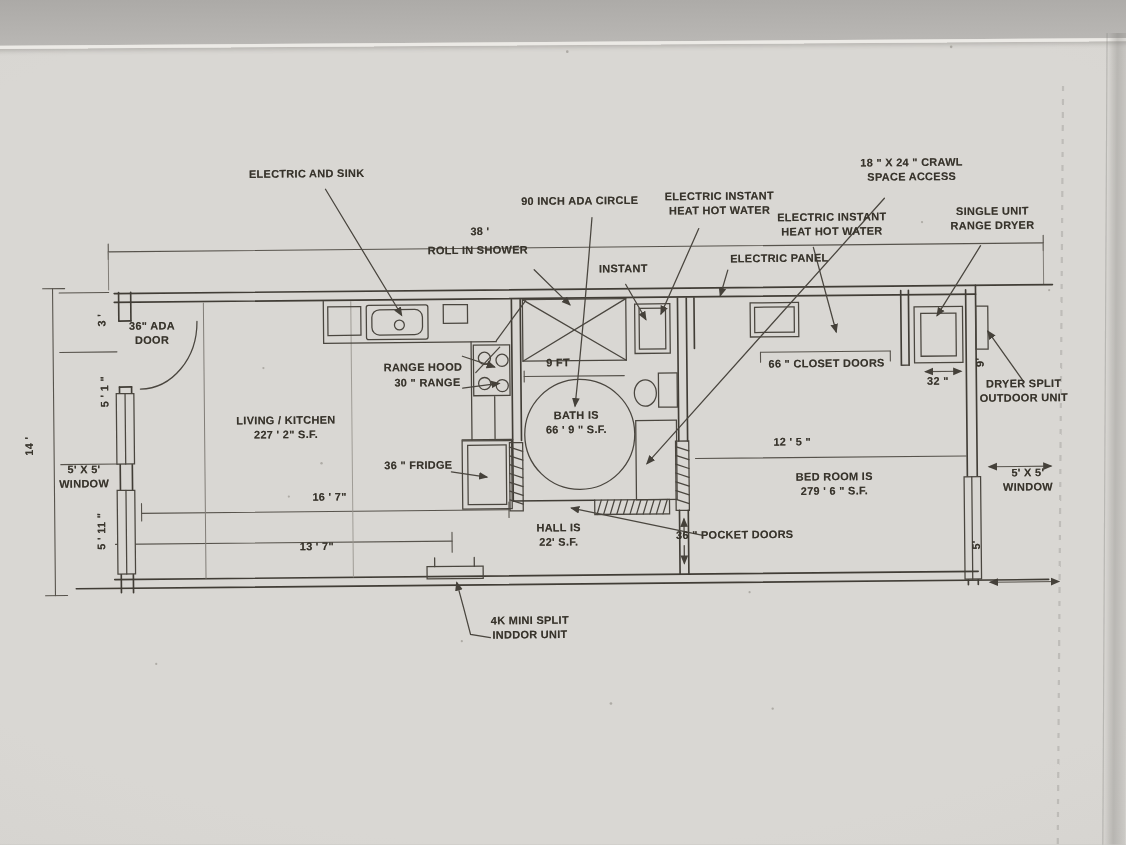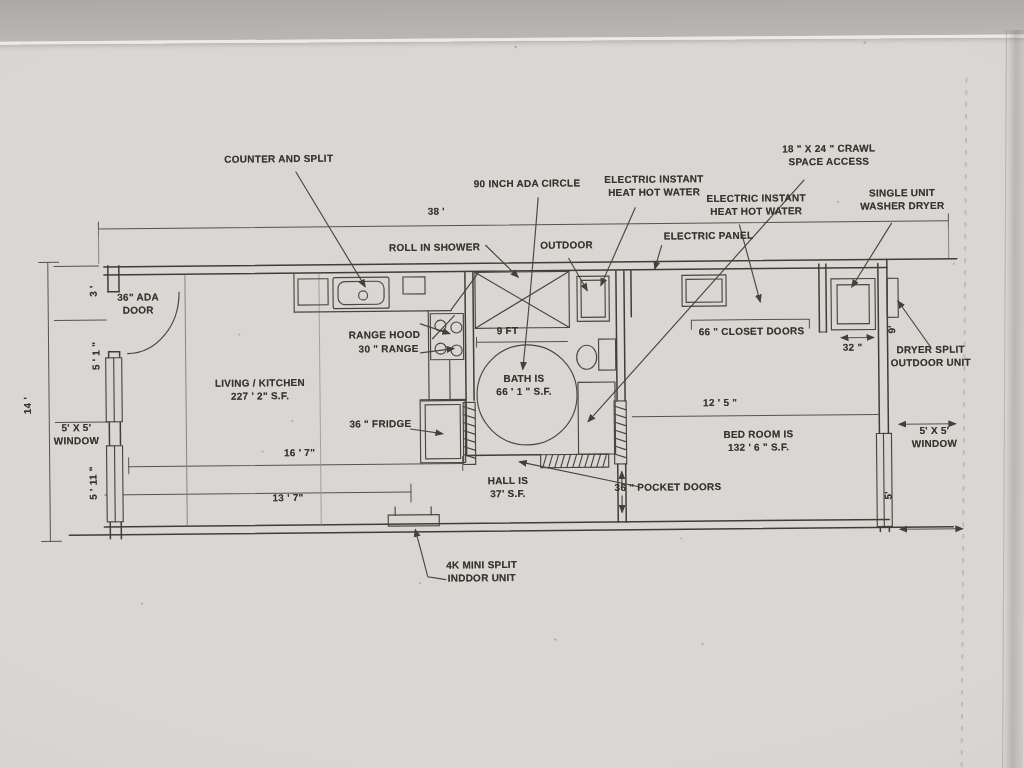"COUNTER AND SPLIT" div.lbl { text: COUNTER AND SPLIT -> ELECTRIC AND SINK }
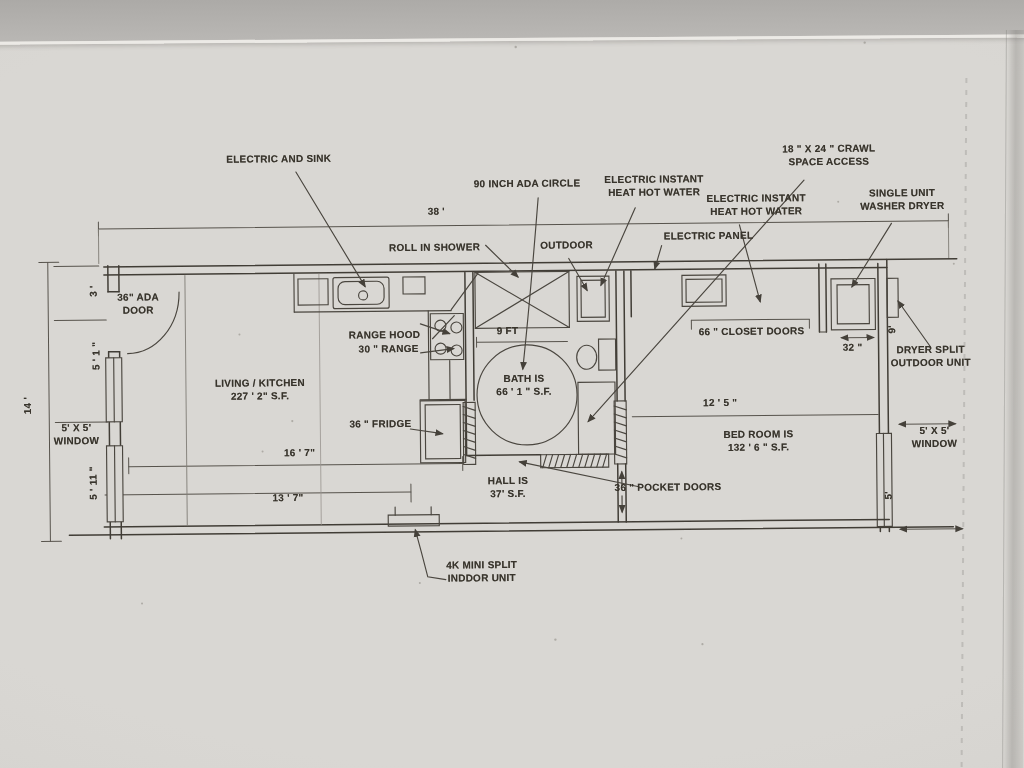"SINGLE UNIT" div.lbl { text: WASHER -> RANGE }
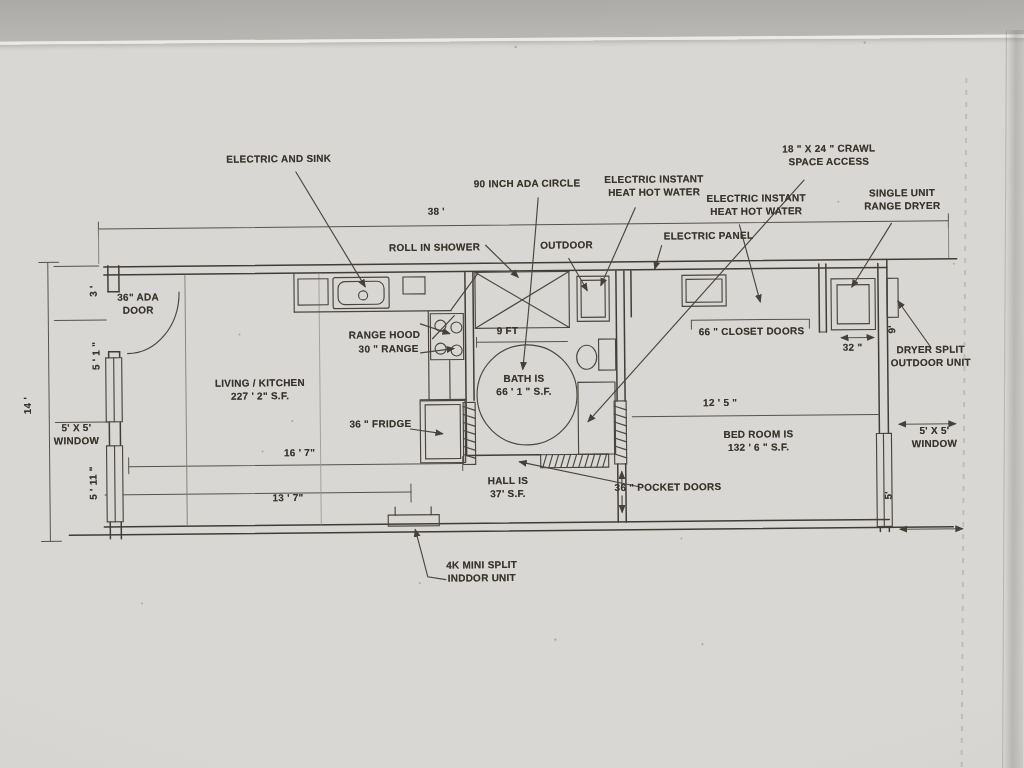"ROLL IN SHOWER" div.lbl { top: 241px -> 222px }
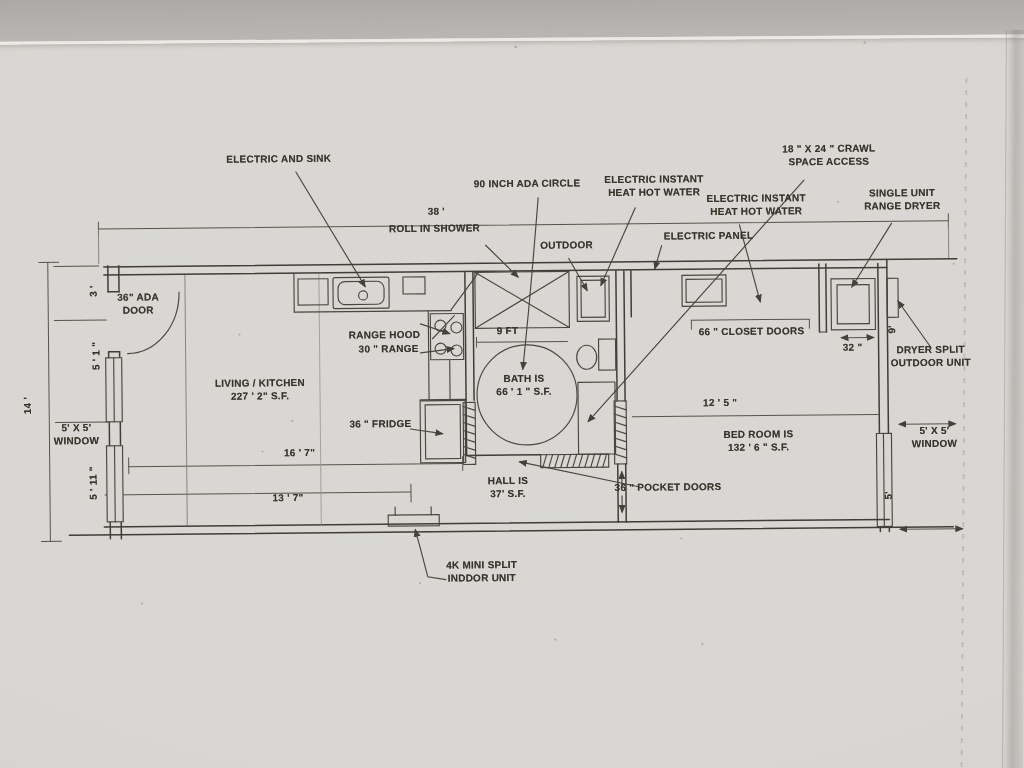"OUTDOOR" div.lbl { text: OUTDOOR -> INSTANT }
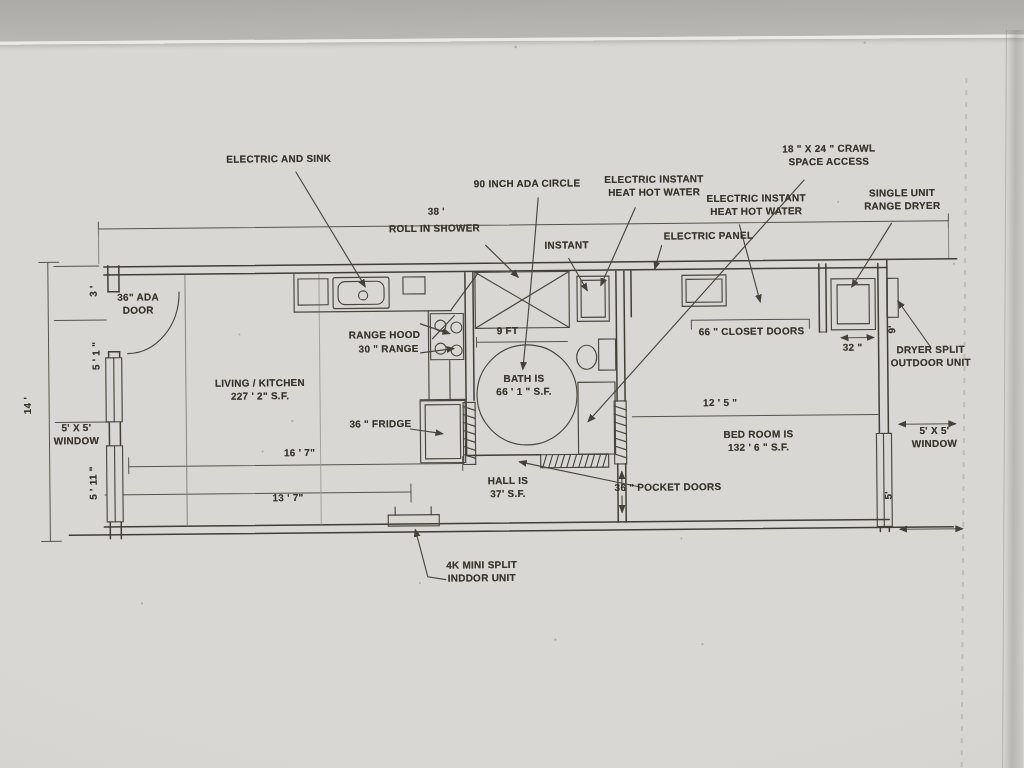"BATH IS" div.lbl { text: 1 -> 9 }
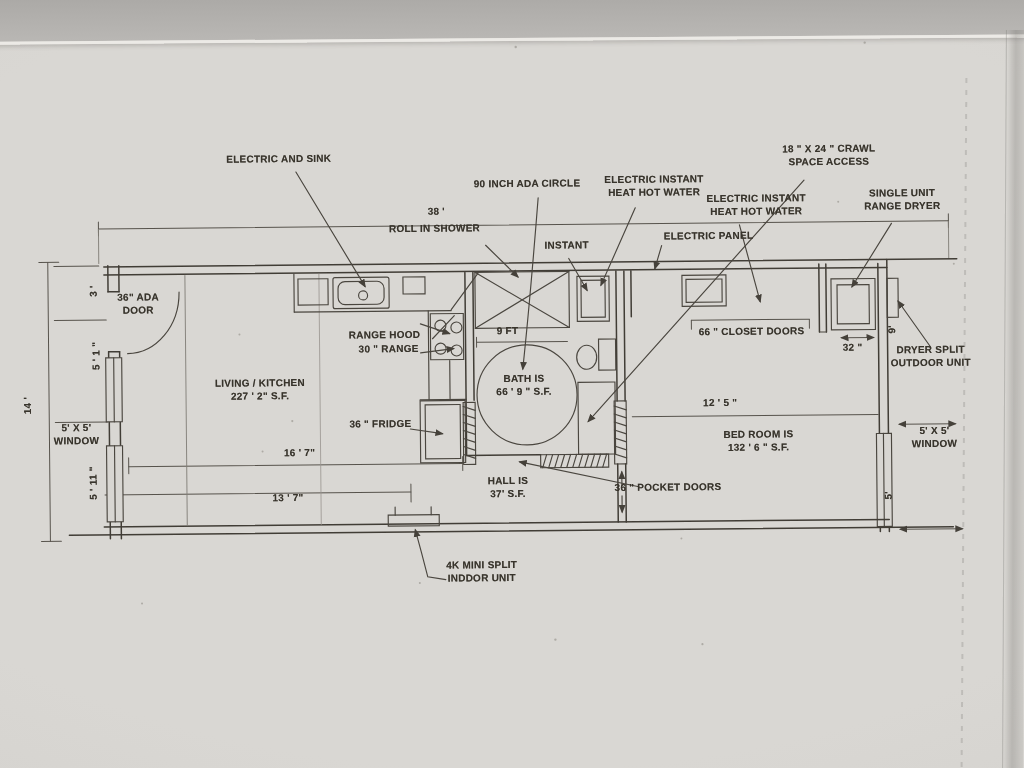"BED ROOM IS" div.lbl { text: 132 -> 279 }
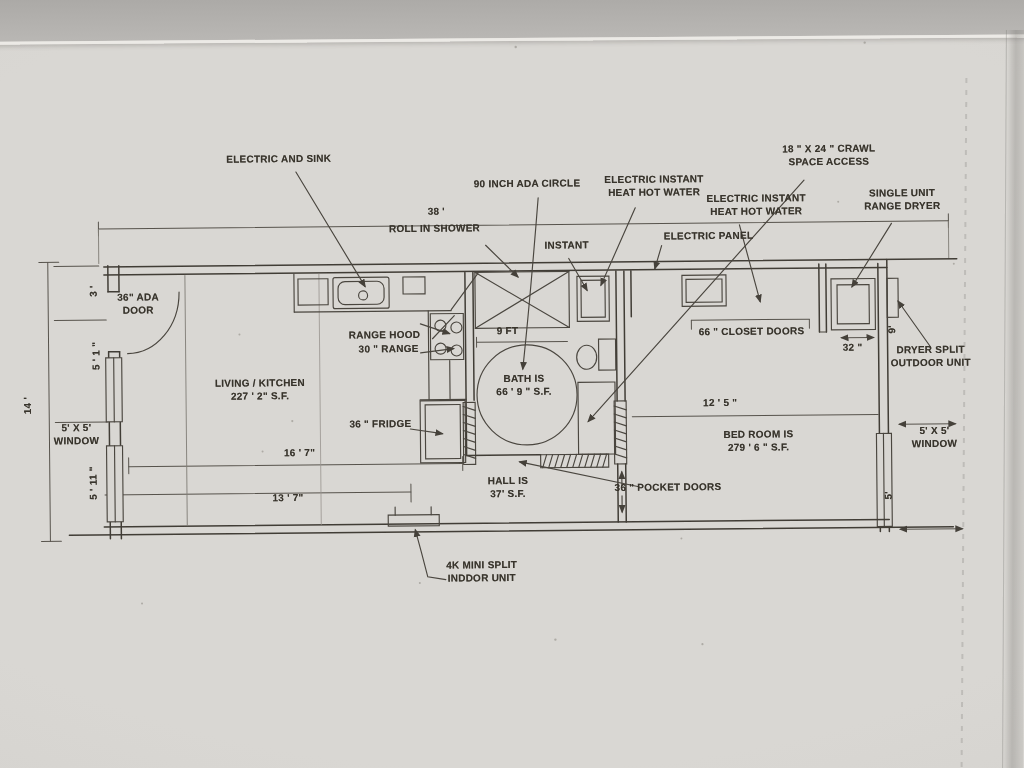"HALL IS" div.lbl { text: 37' -> 22' }
